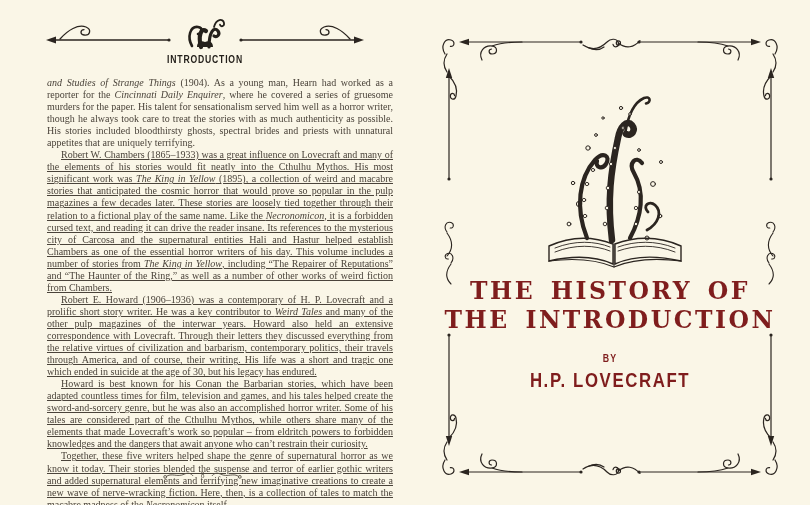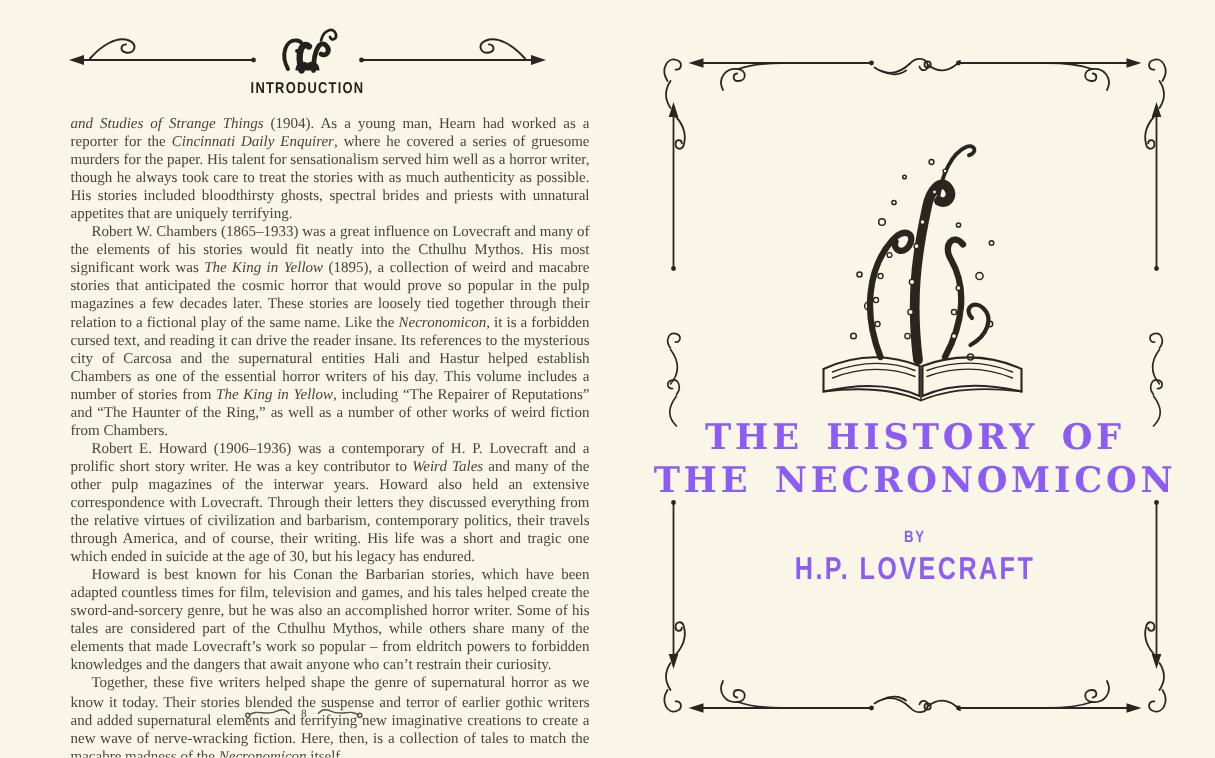"Robert W. Chambers (1865–1933) was" .body-text p.indent { text-decoration: none -> underline }
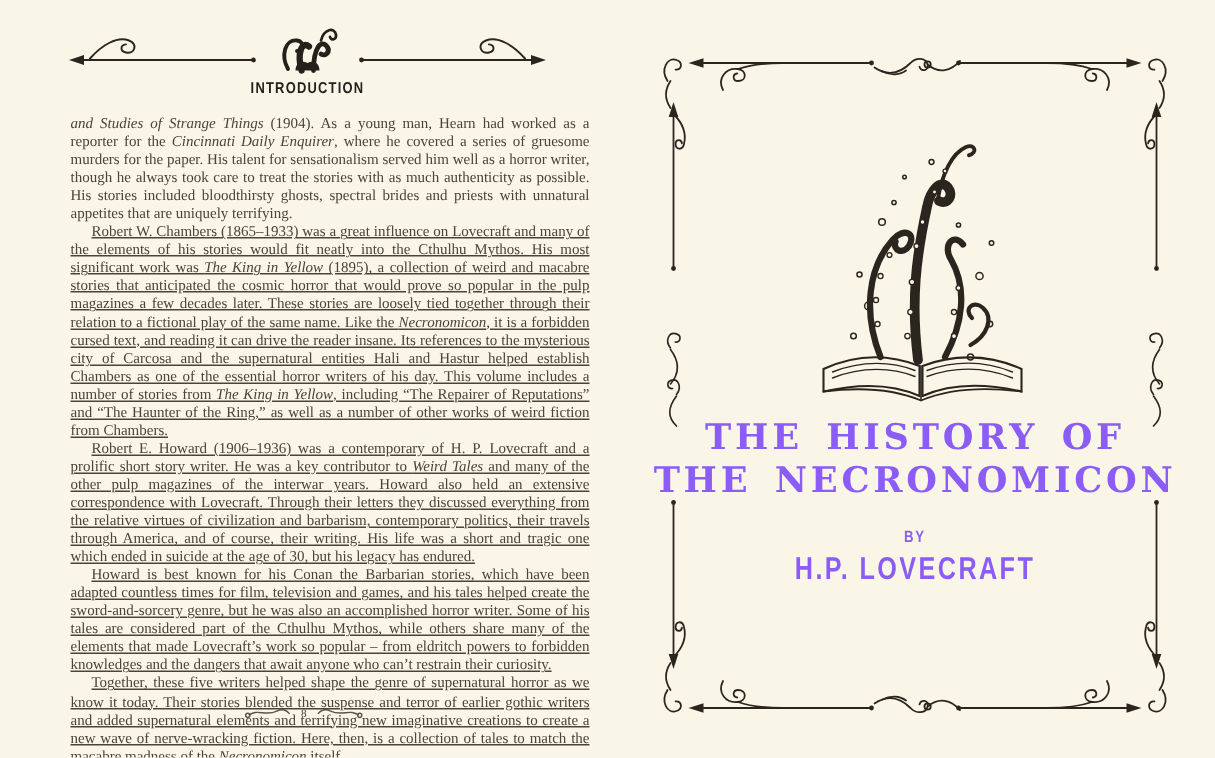"THE HISTORY OF" .title-block { color: #8b5cf6 -> #7f1d1d }
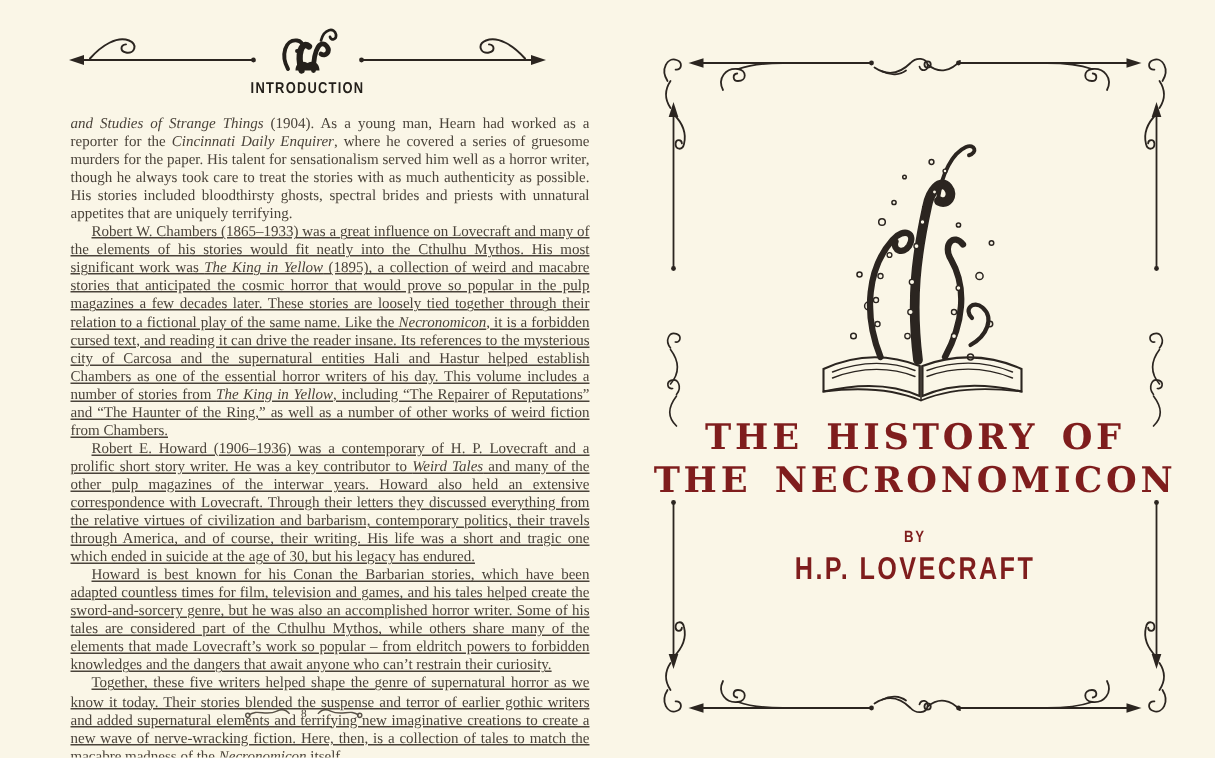"THE NECRONOMICON" div.title-line { text: NECRONOMICON -> INTRODUCTION }
